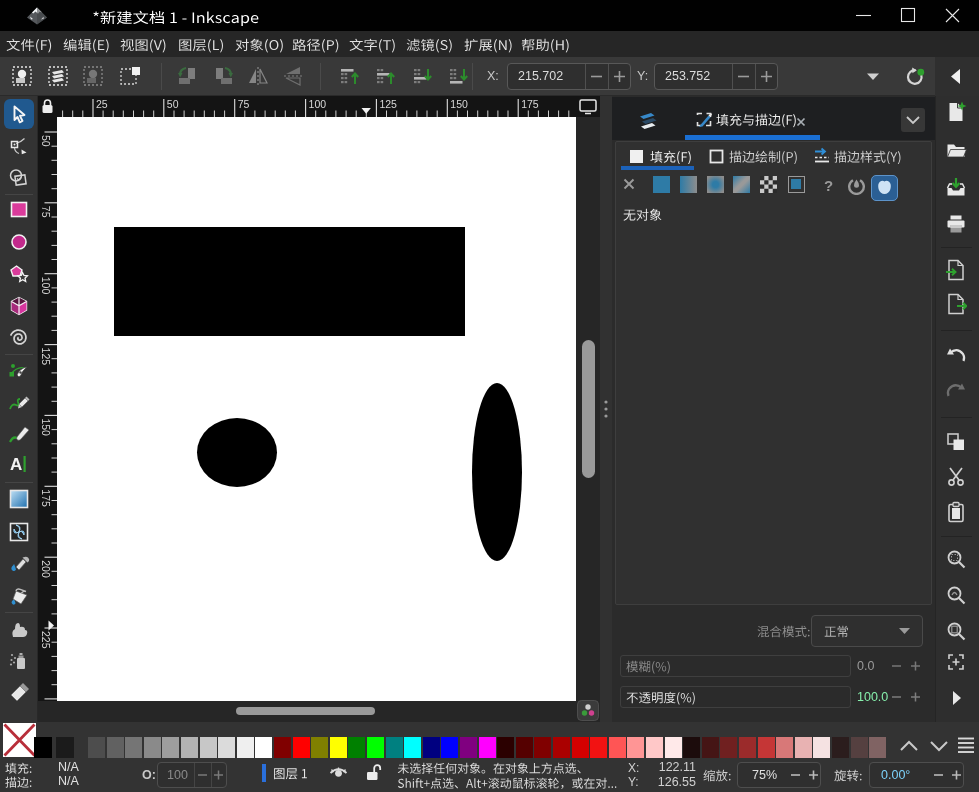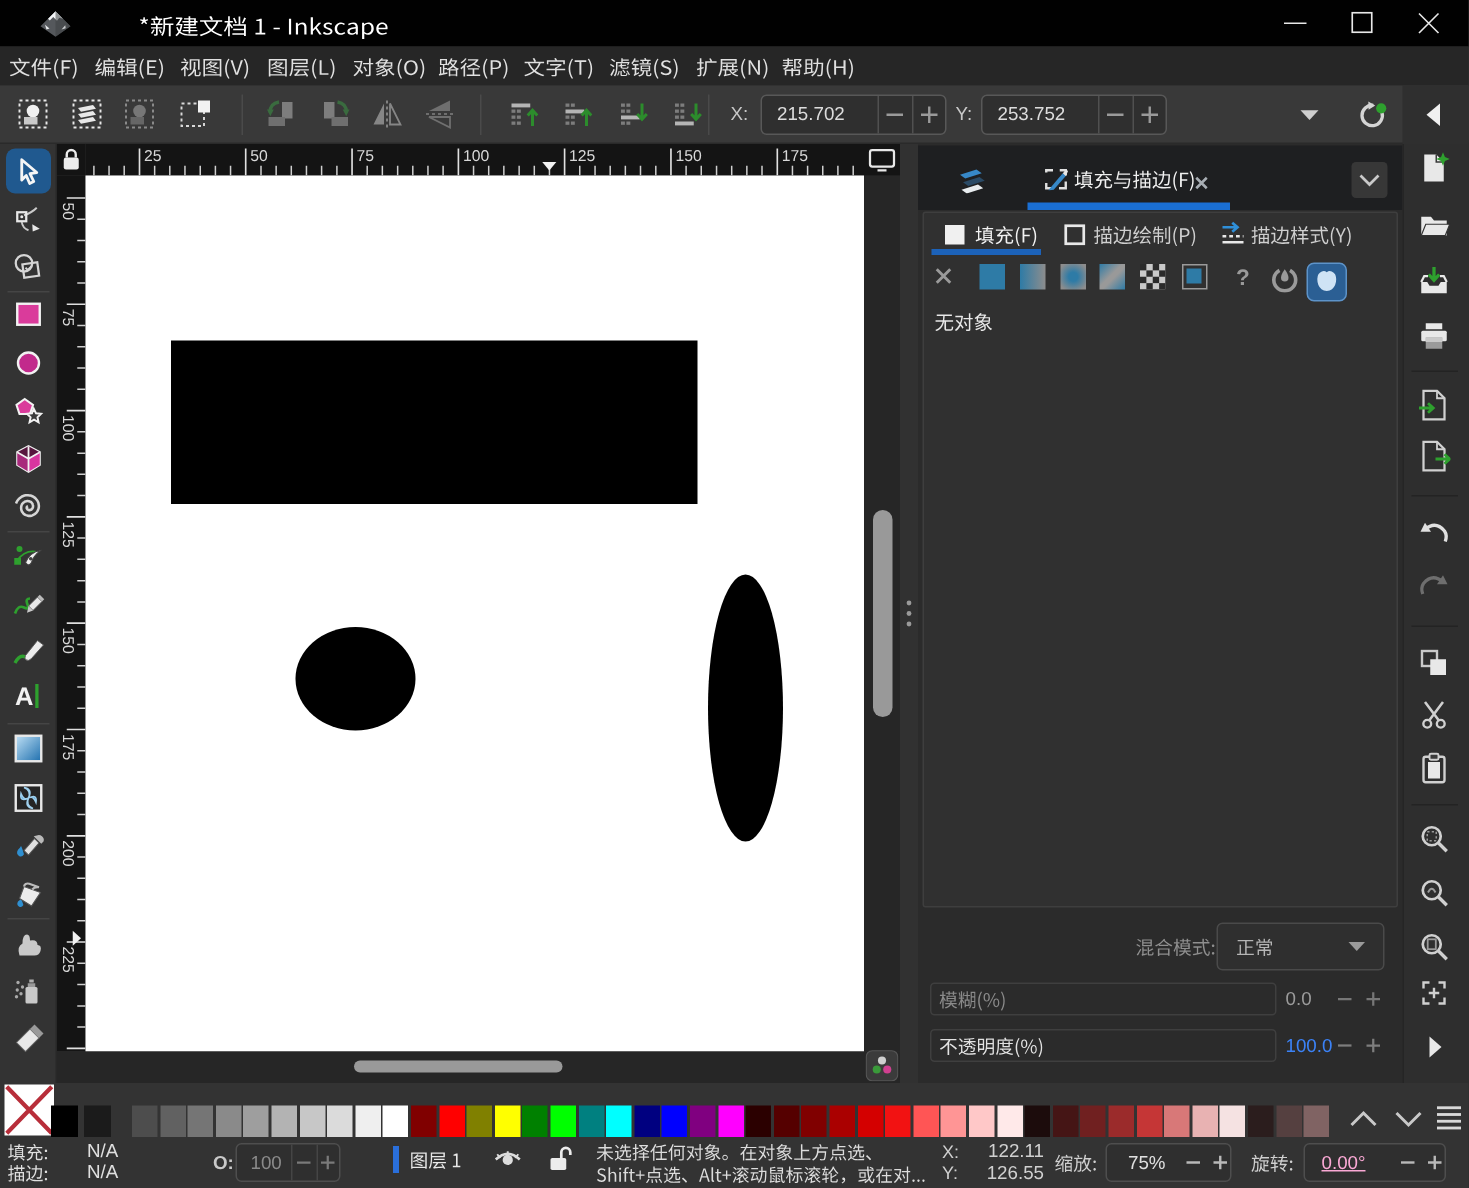"100.0" div { color: #3b82f6 -> #86efac }
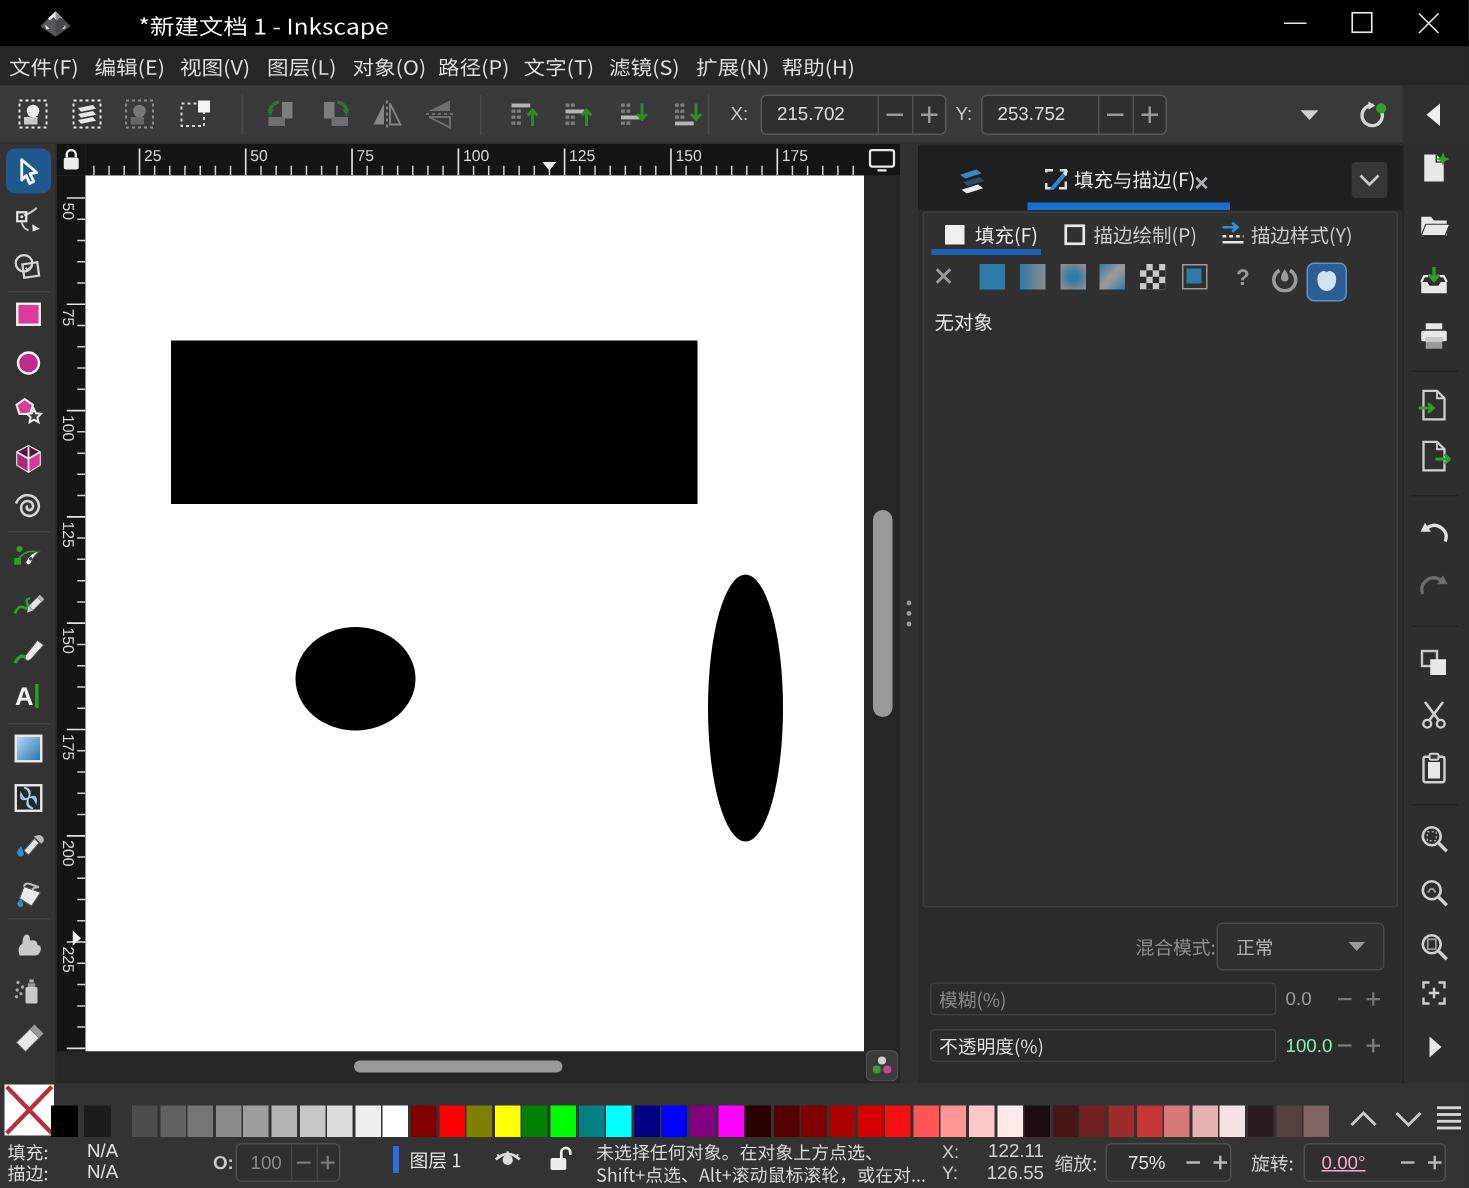"0.00°" div { color: #f9a8d4 -> #7dd3fc; text-decoration: underline -> none }
